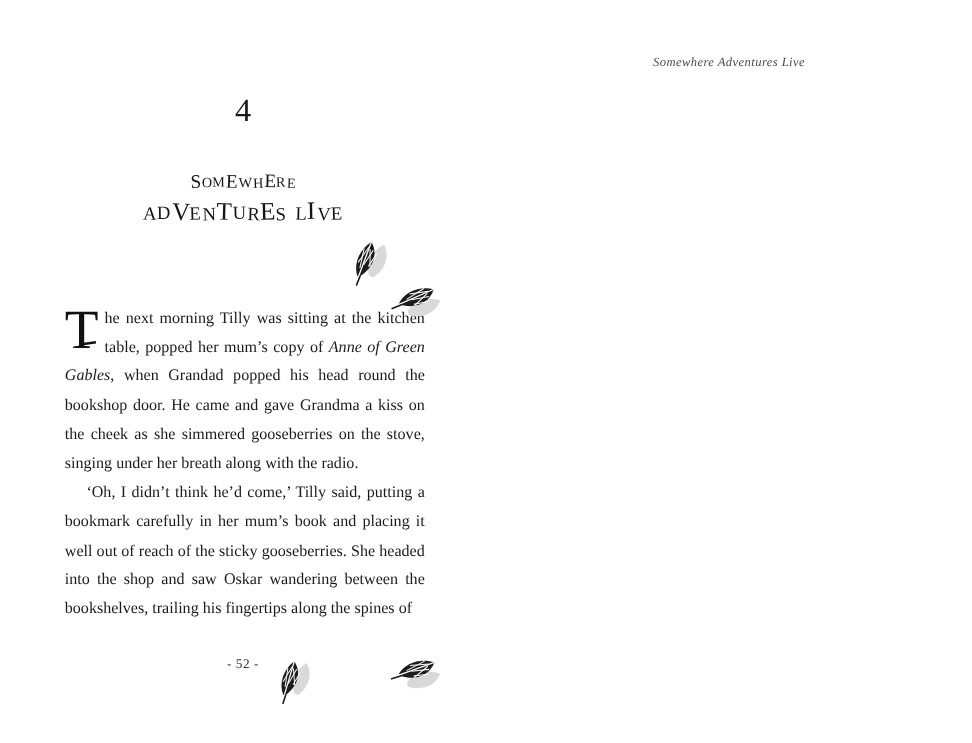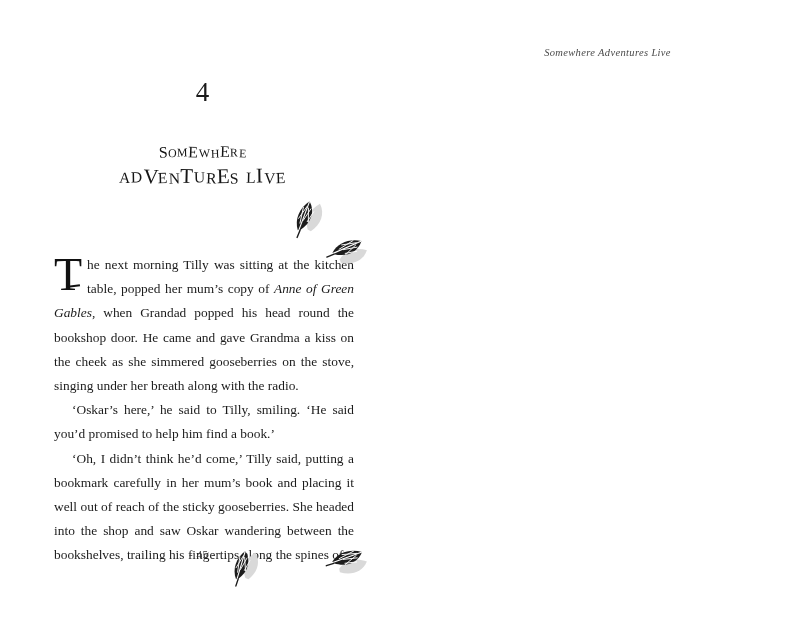"‘Oskar’s here,’ he said to" p { html: <p><span>‘Oskar’s here,’ he said to Tilly, smiling. ‘He said you’d promised to help him find a book.’</span></p> -> none }
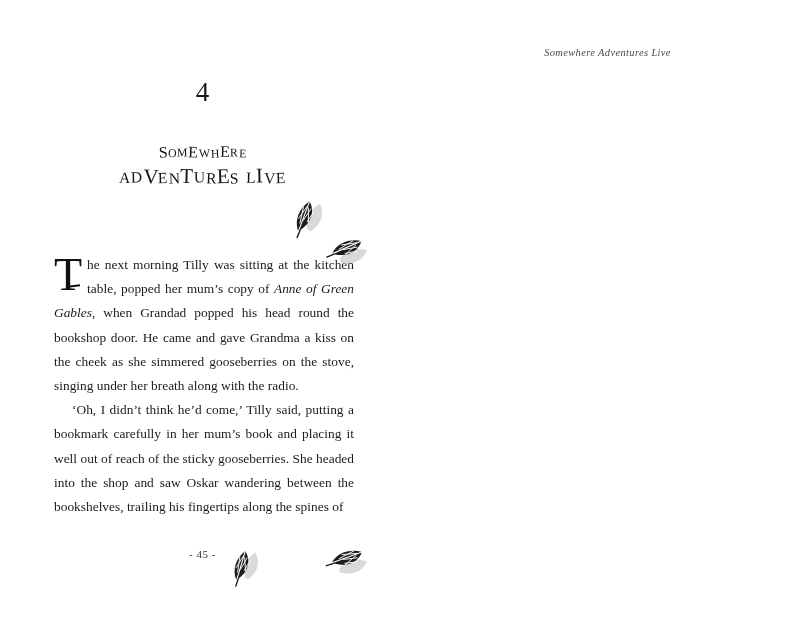"- 45 -" div.folio { text: 45 -> 52 }
